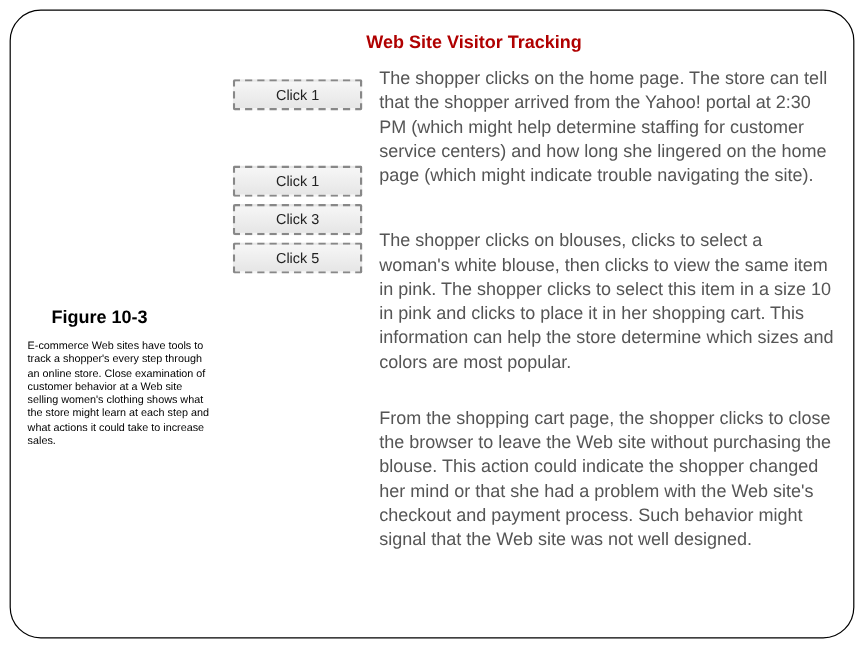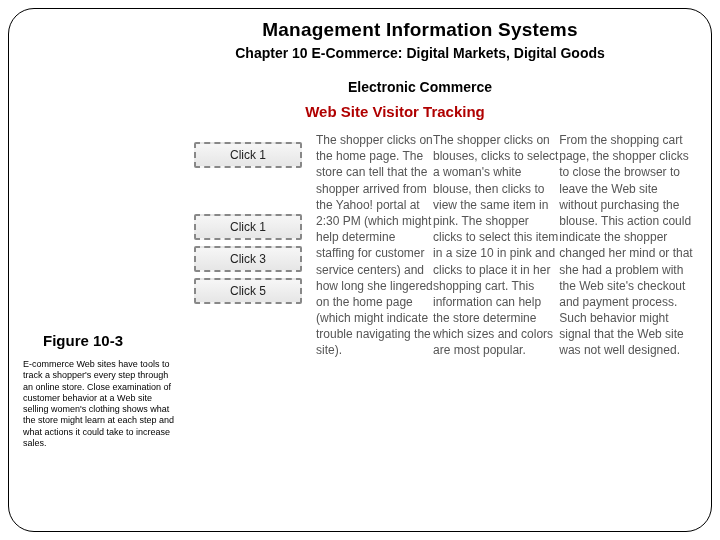"Management Information Systems" div.hdr { html: <div> <div>Management Information Systems</div> <div>Chapter 10 E-Commerce: Digital Markets, Digital Goods</div> <div>Electronic Commerce</div> </div> -> none }
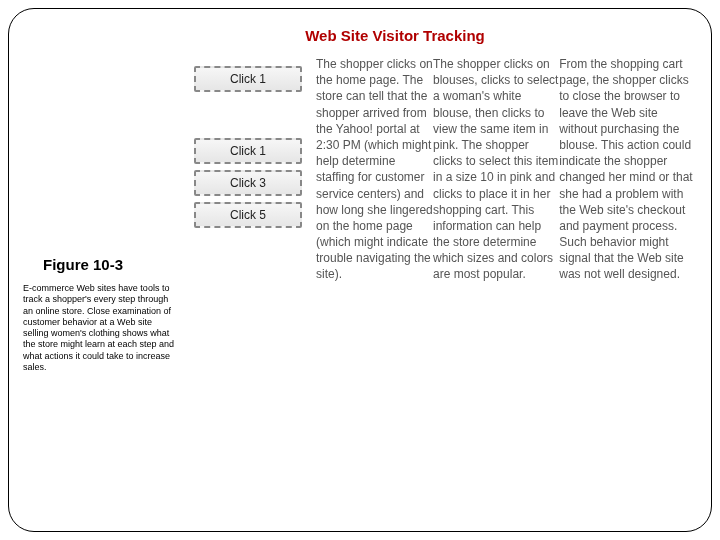"The shopper clicks on the" .desc-col { flex-direction: none -> column; font-size: 12px -> 15px }
